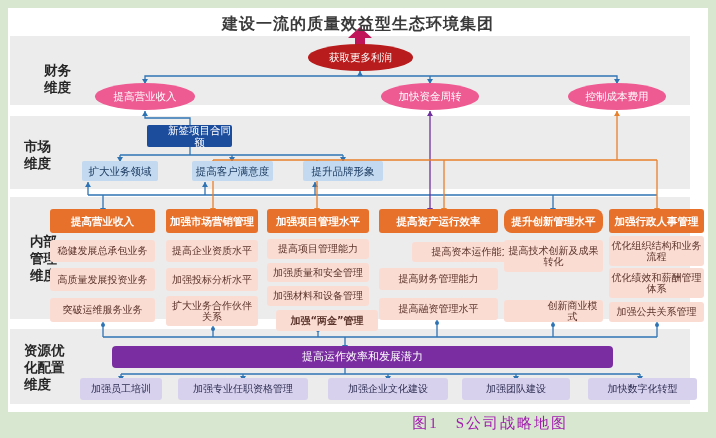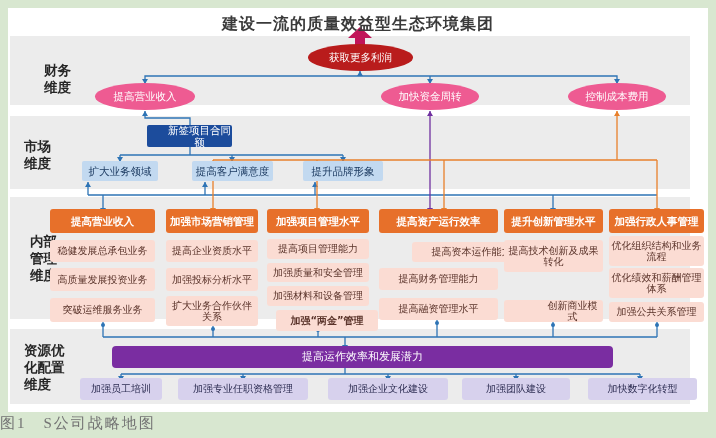"提升创新管理水平" div.node { border-radius: none -> 8px }
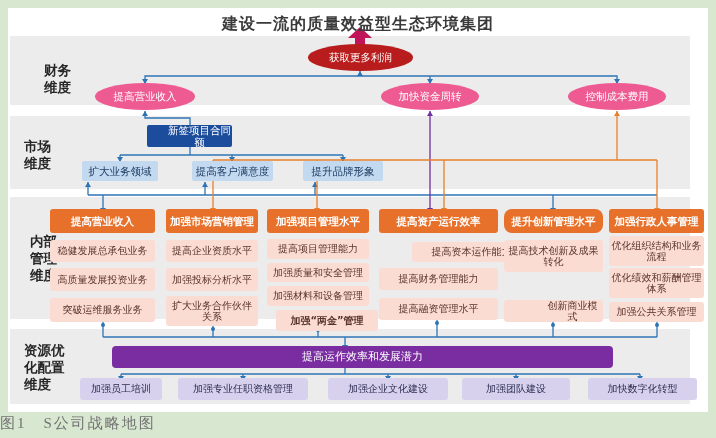"图1 S公司战略地图" #caption { color: #737373 -> #a21caf; text-align: left -> right }
